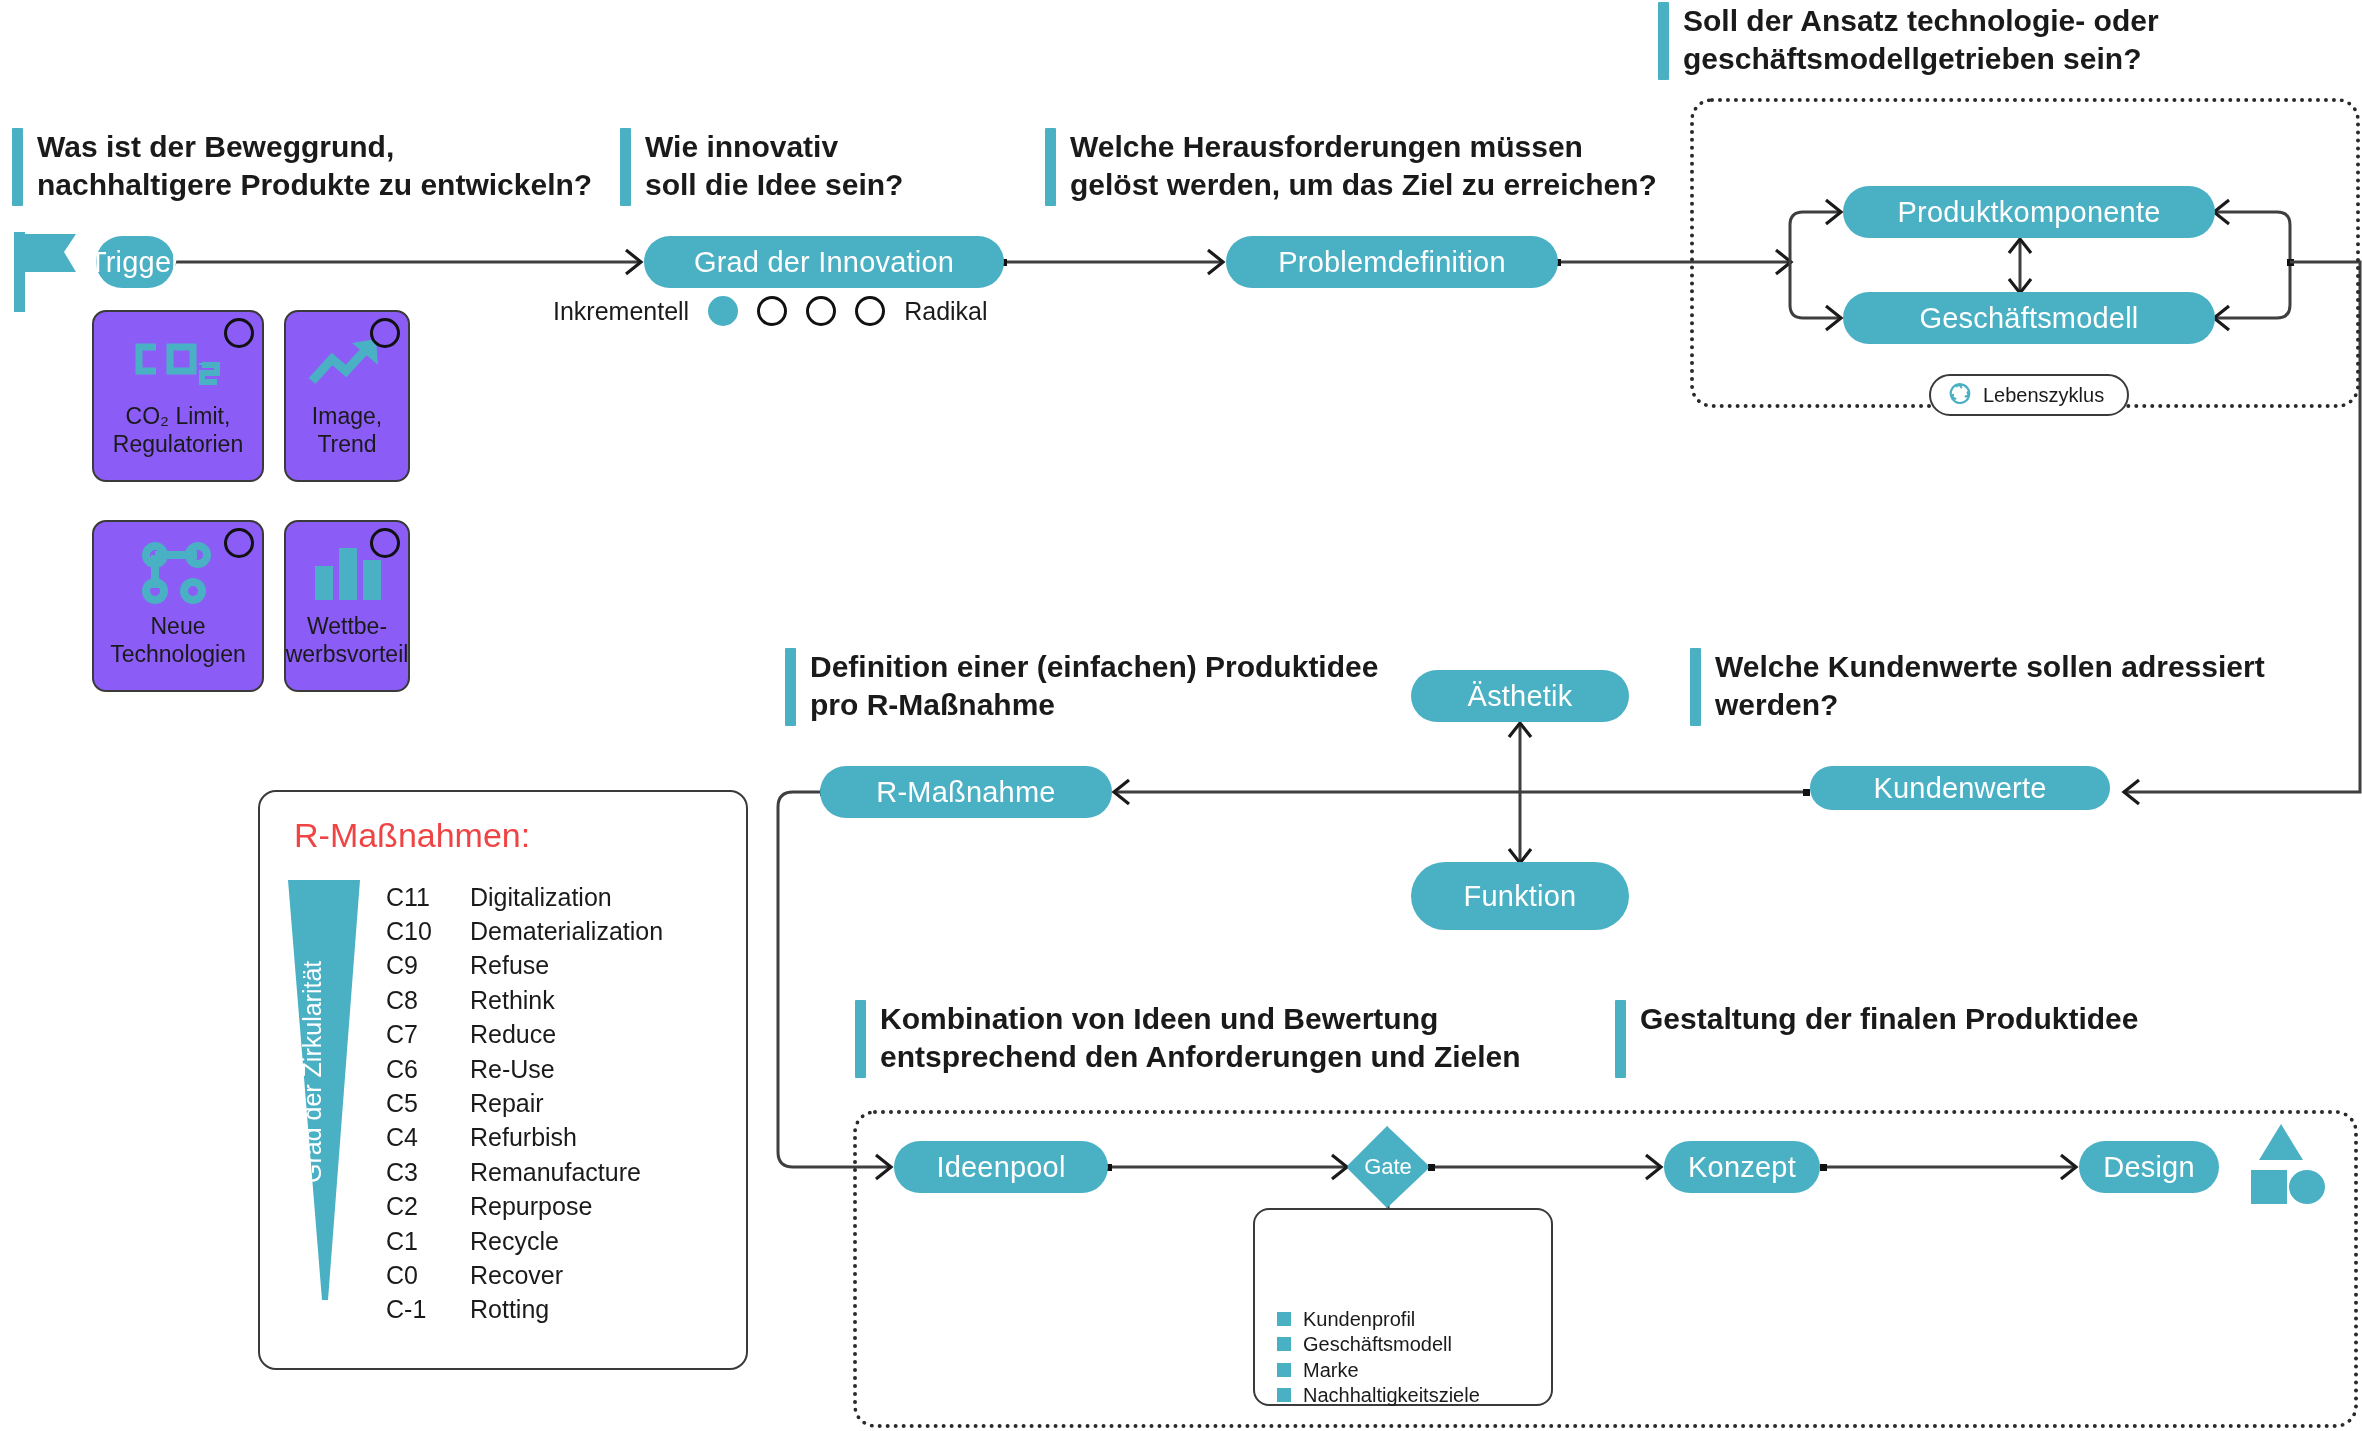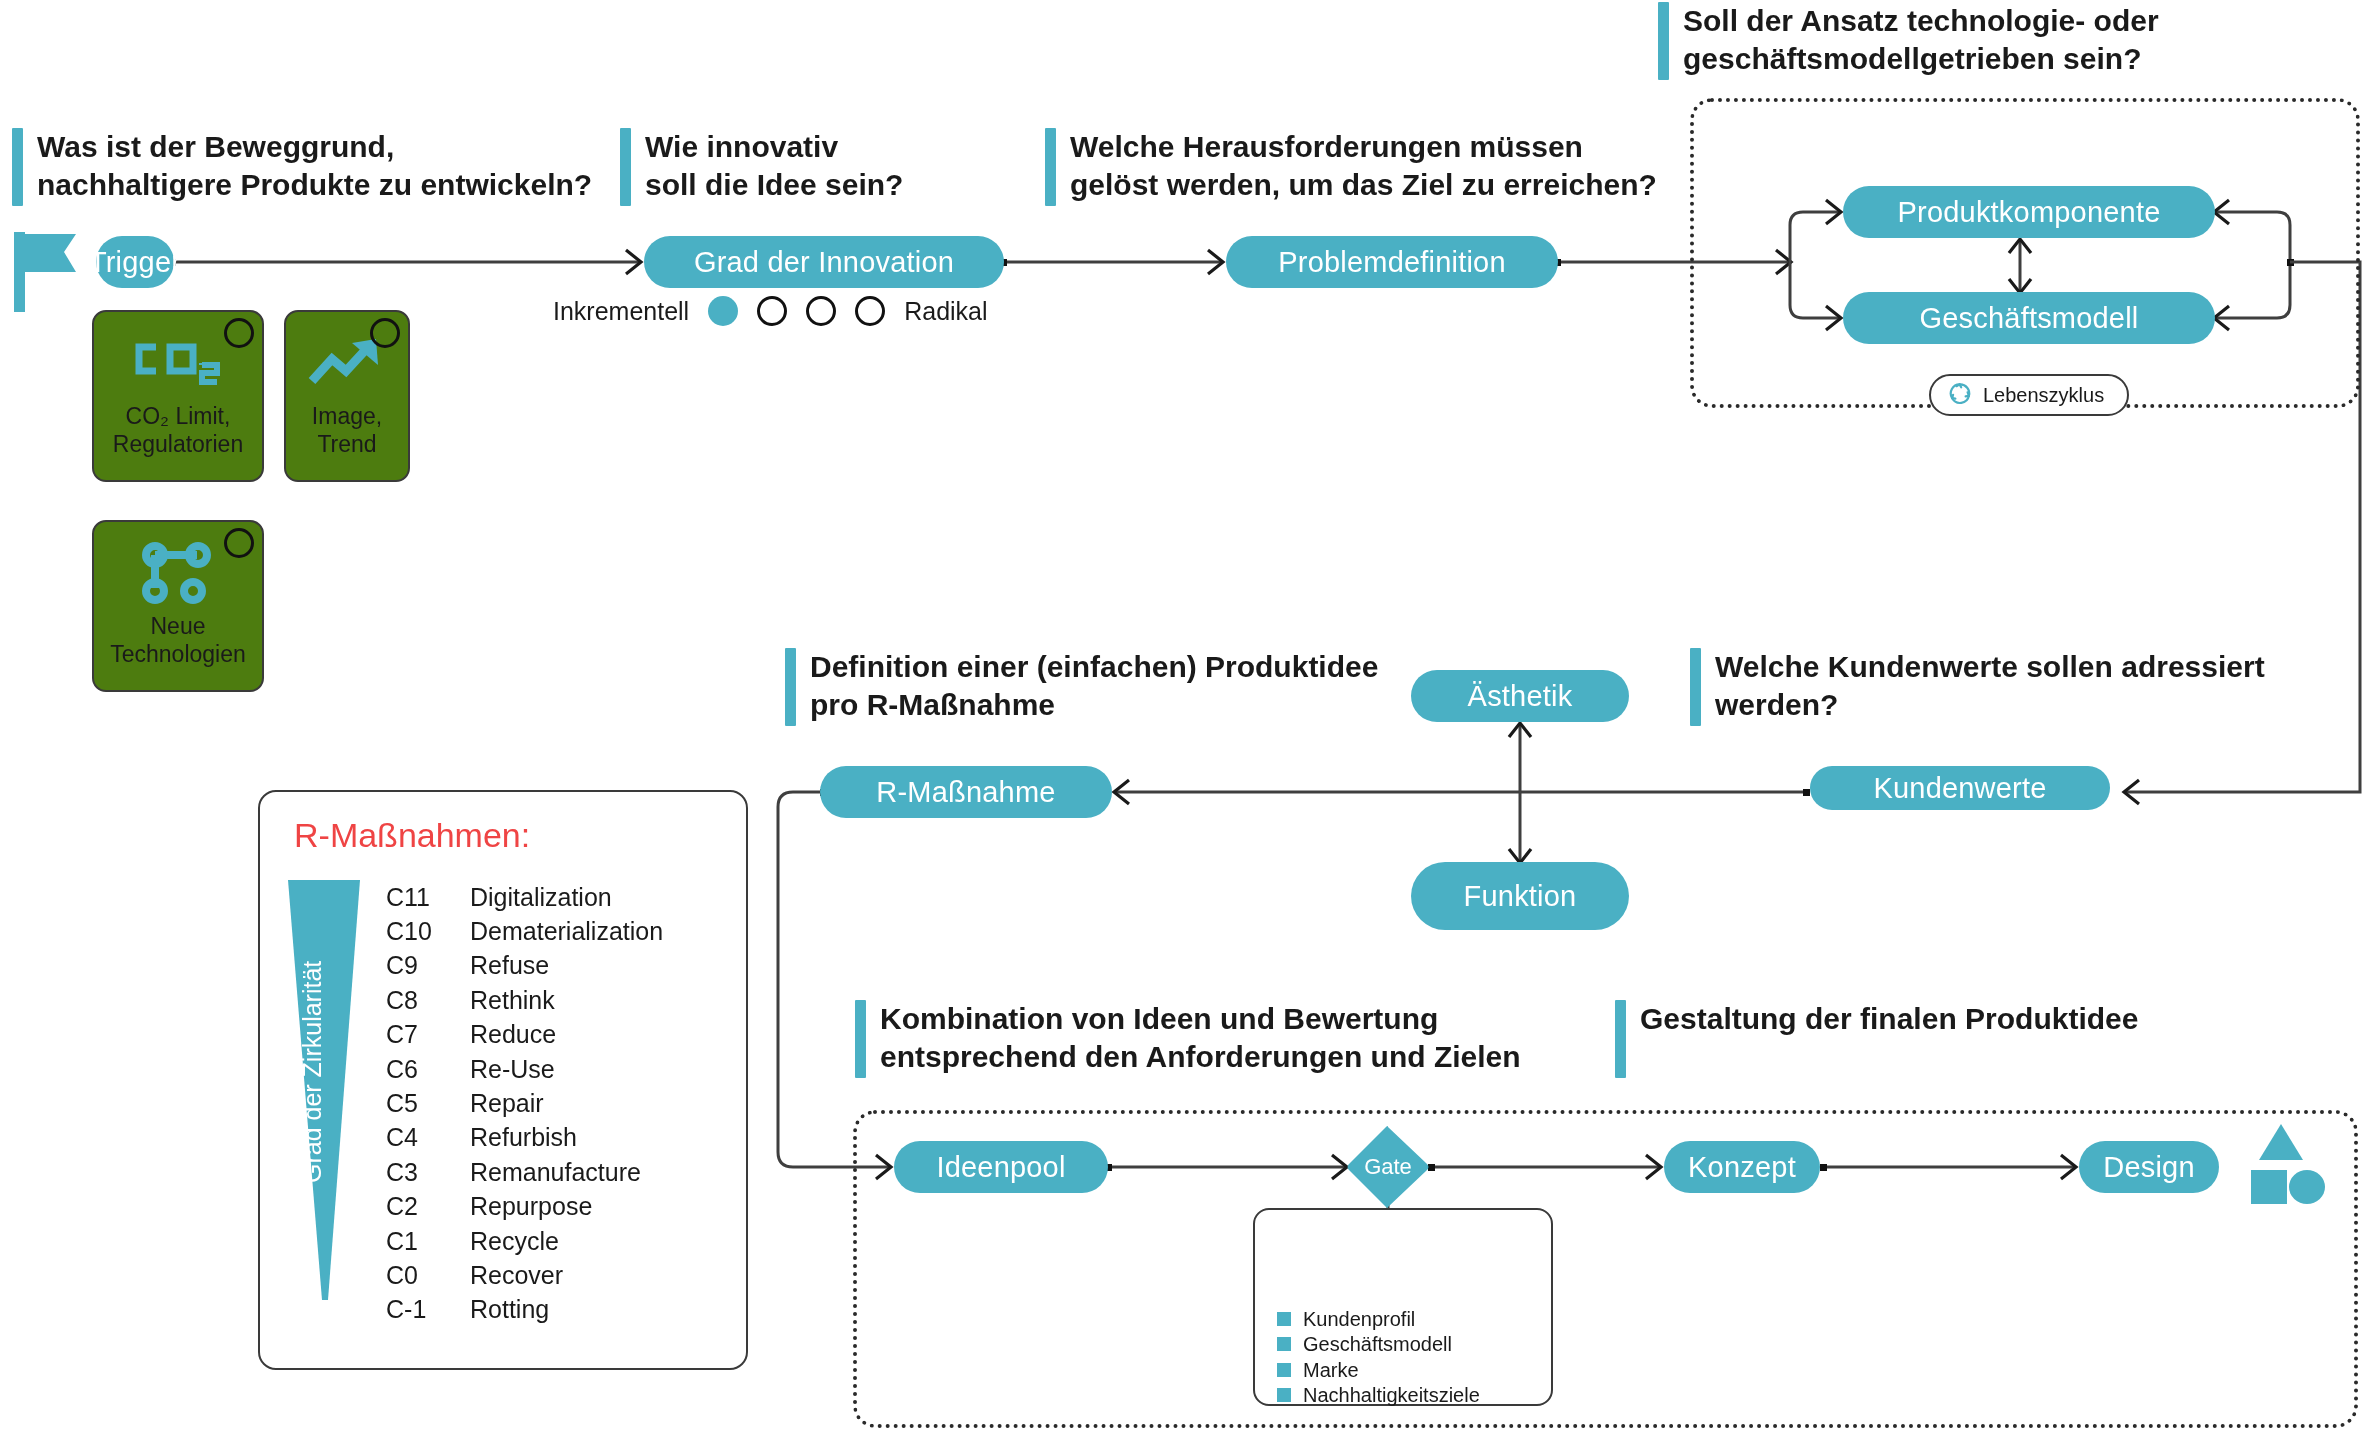"CO₂ Limit, Regulatorien" .card { background: #4d7c0f -> #8b5cf6 }
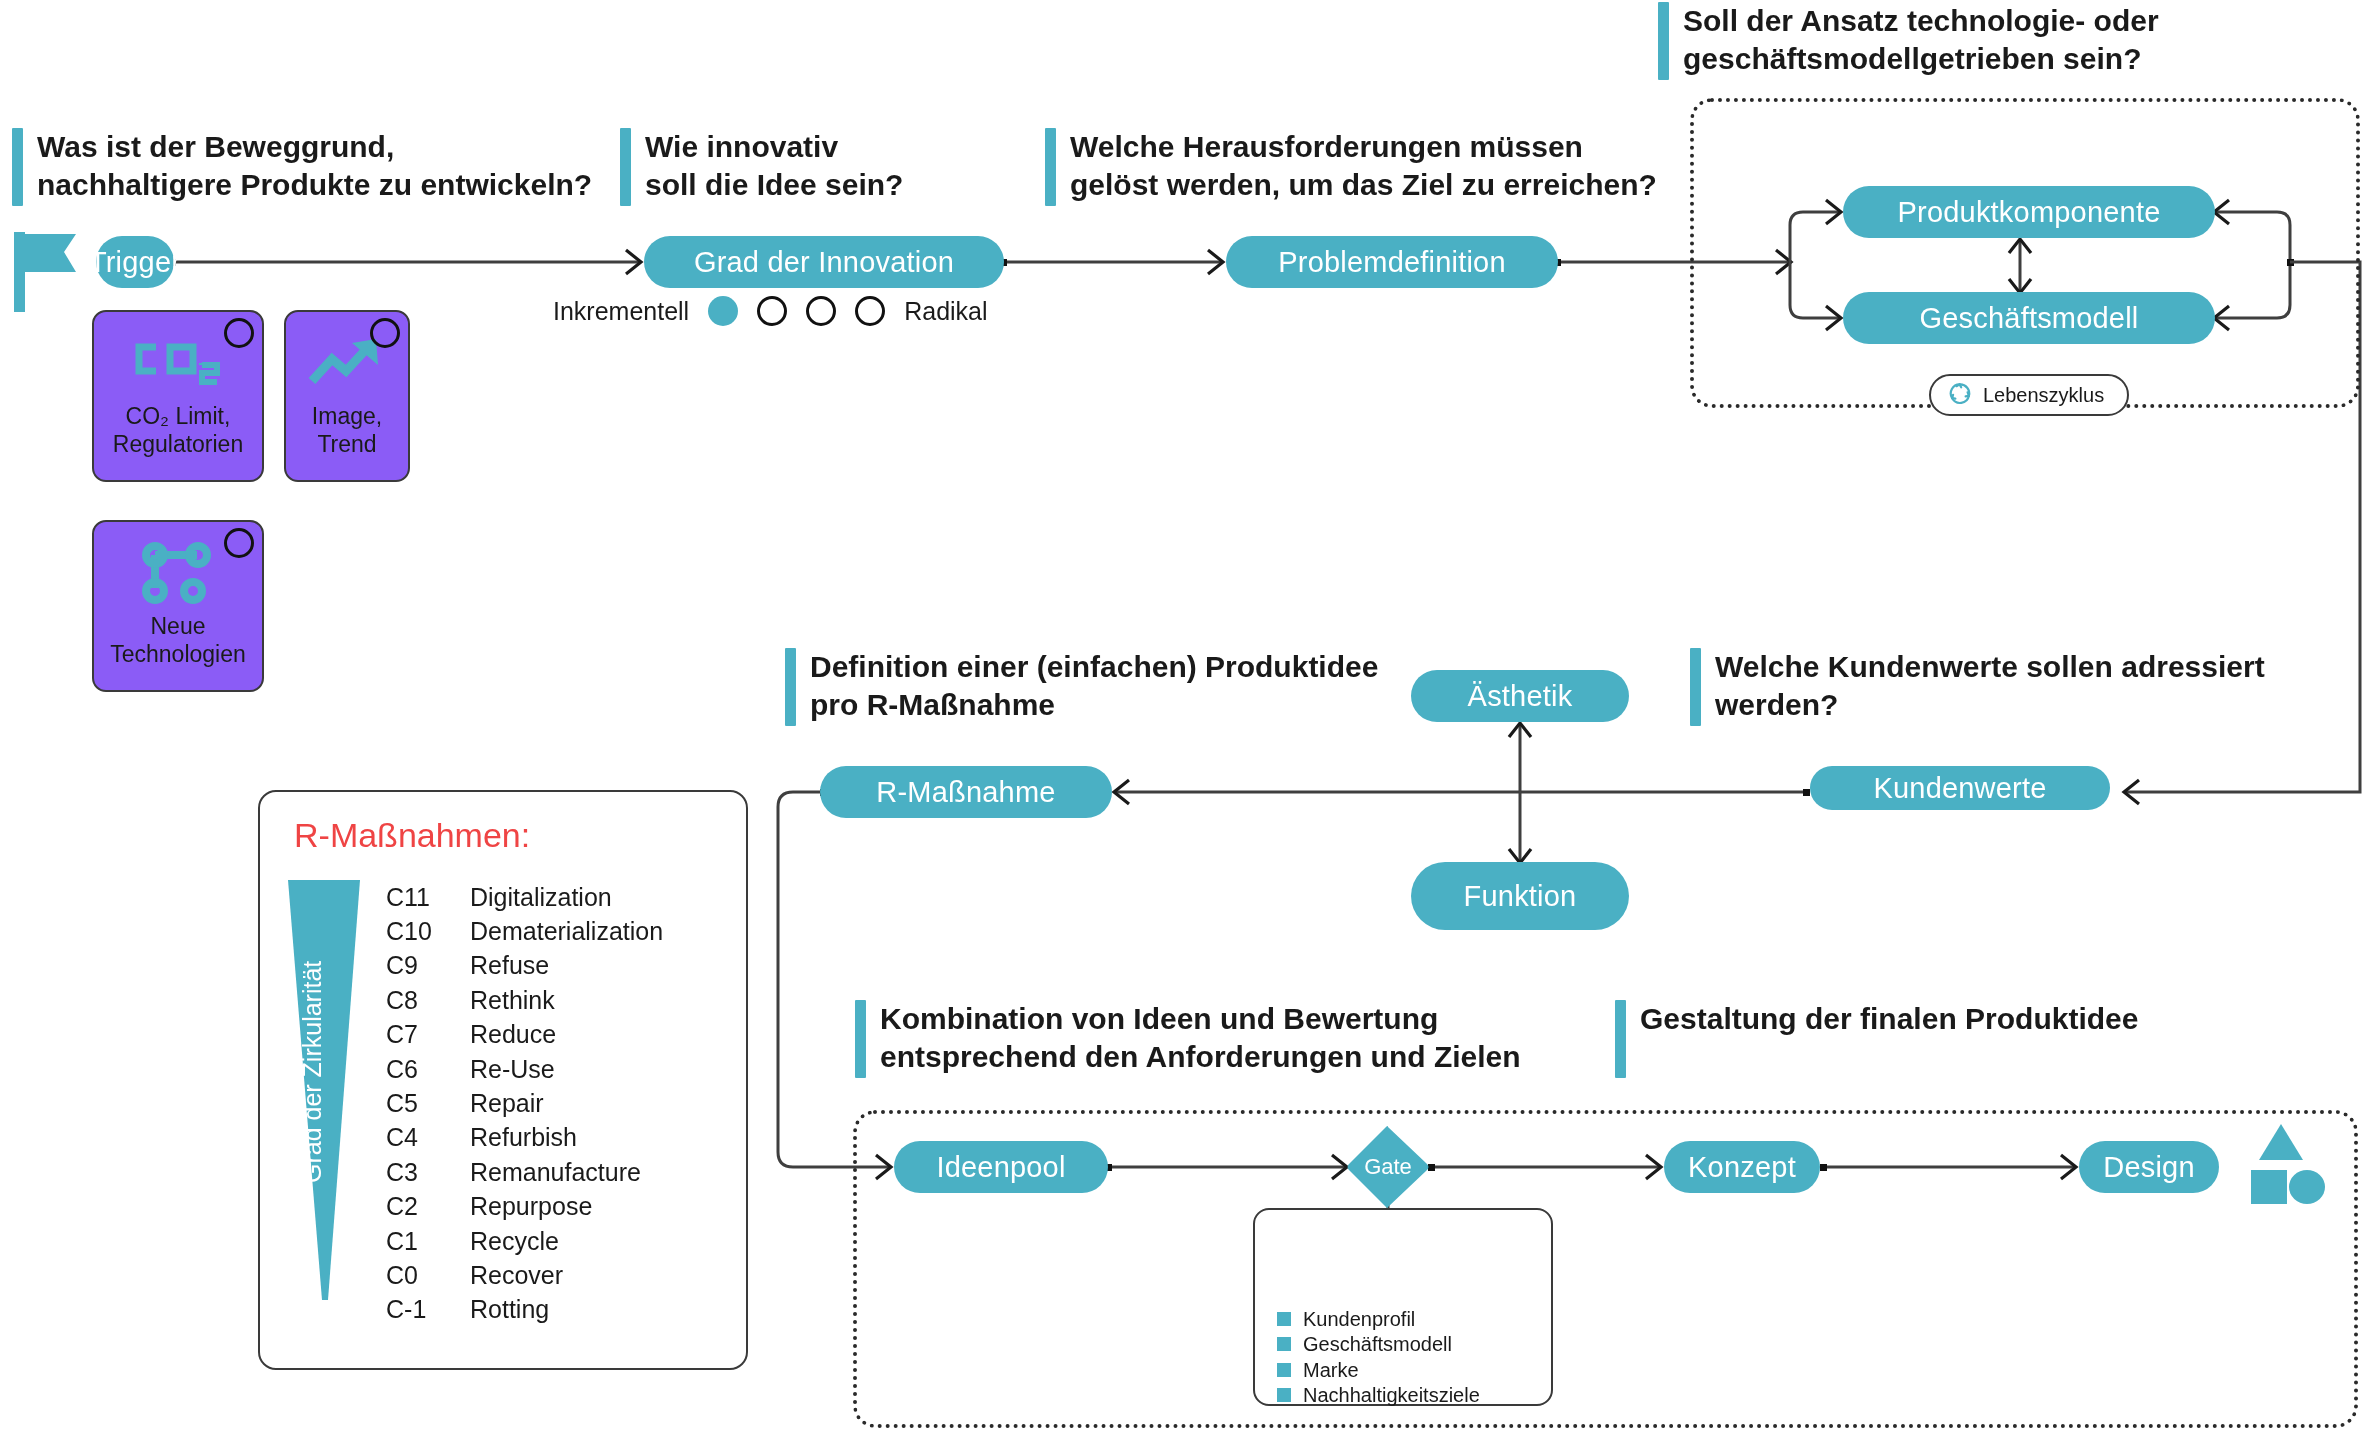"Wettbe- werbsvorteil" div.card { html: none -> <div> <span></span> <div> <svg> <rect></rect> <rect></rect> <rect></rect> </svg> </div> <div>Wettbe- werbsvorteil</div> </div> }
